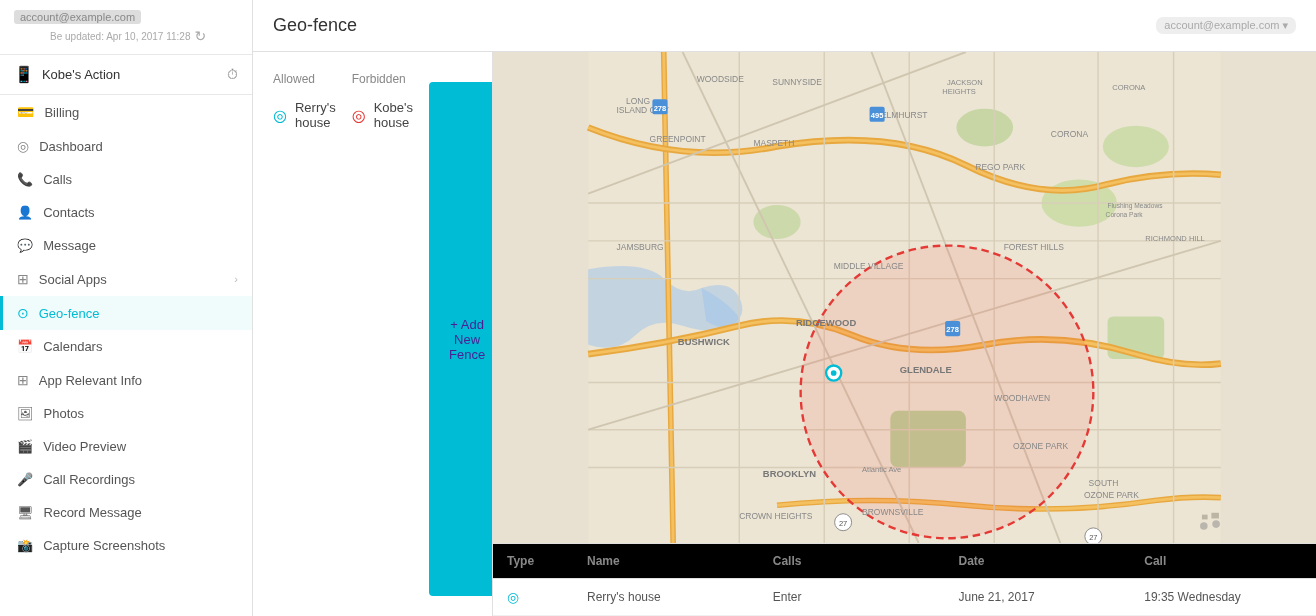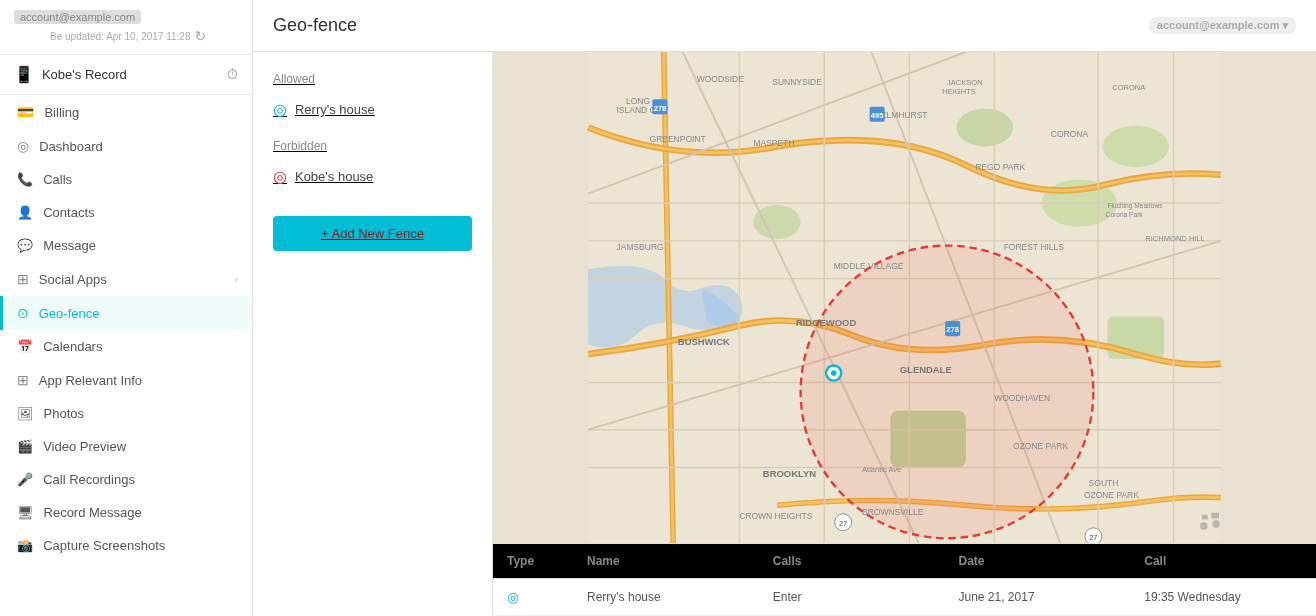"account@example.com ▾" .topbar-account { font-weight: bold -> none }
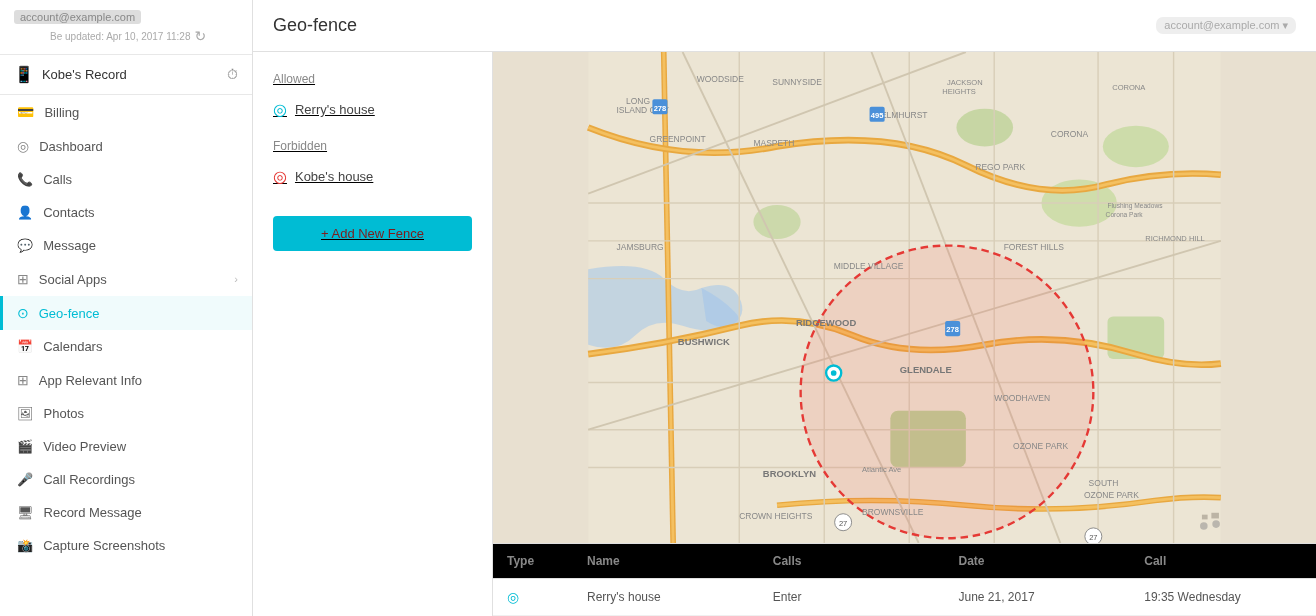"Kobe's Record" span { text: Record -> Action }
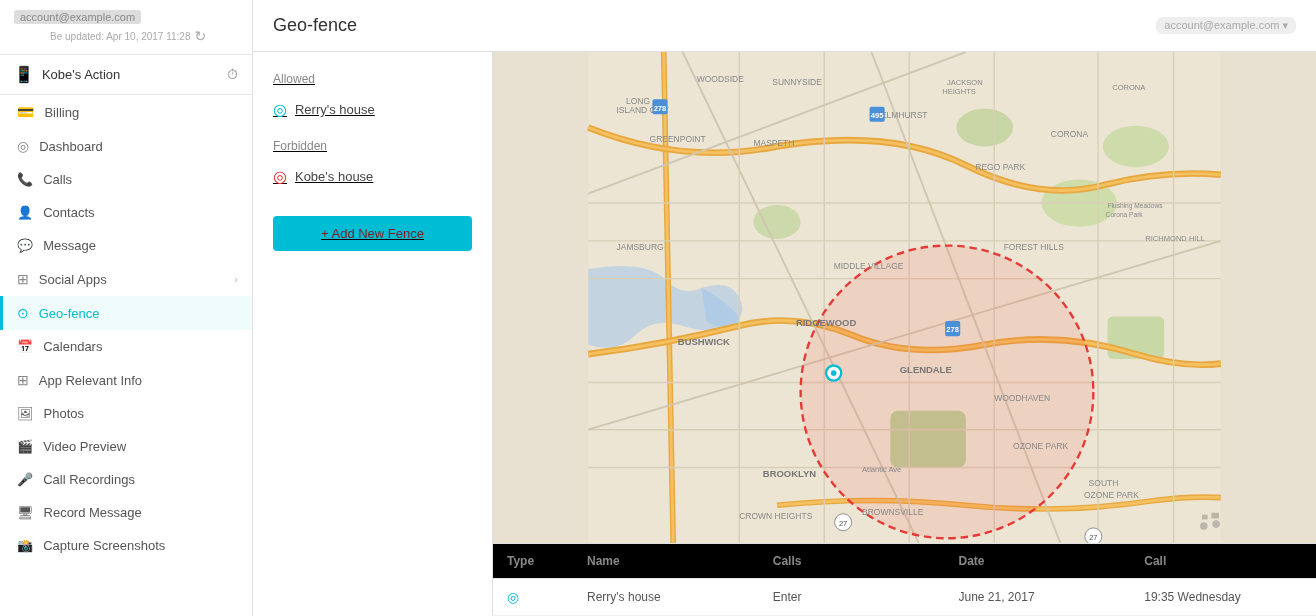"Allowed" .left-panel { flex-direction: column -> row; text-decoration: underline -> none }
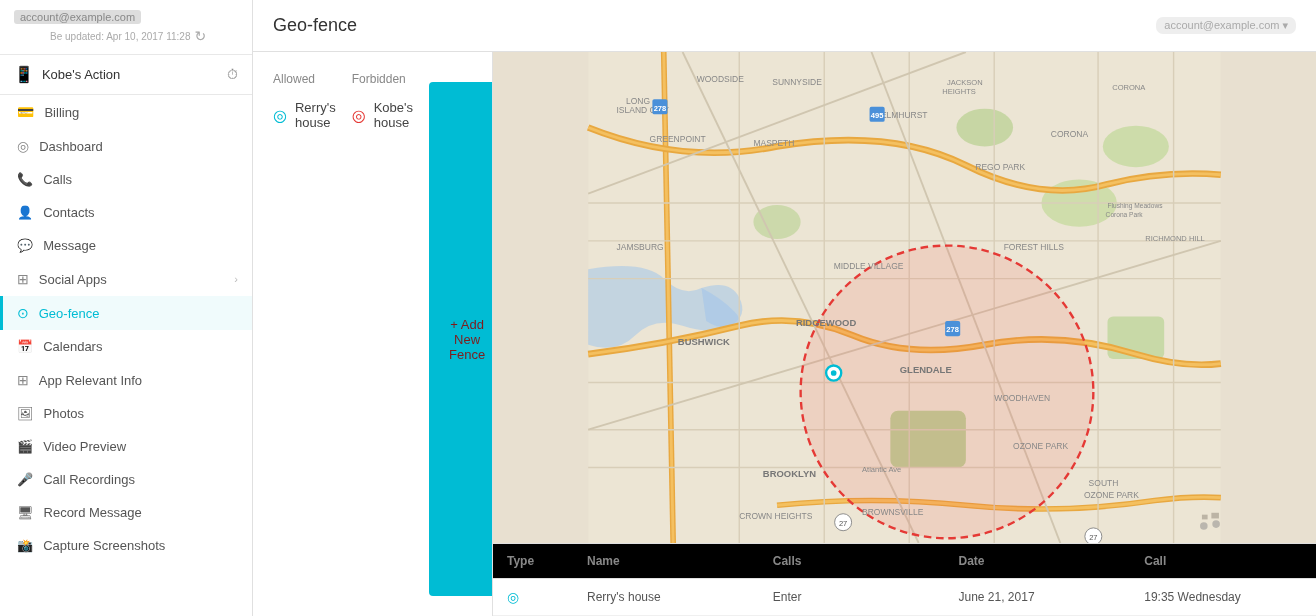"+ Add New Fence" .add-fence-btn { color: #7f1d1d -> #4c1d95 }
